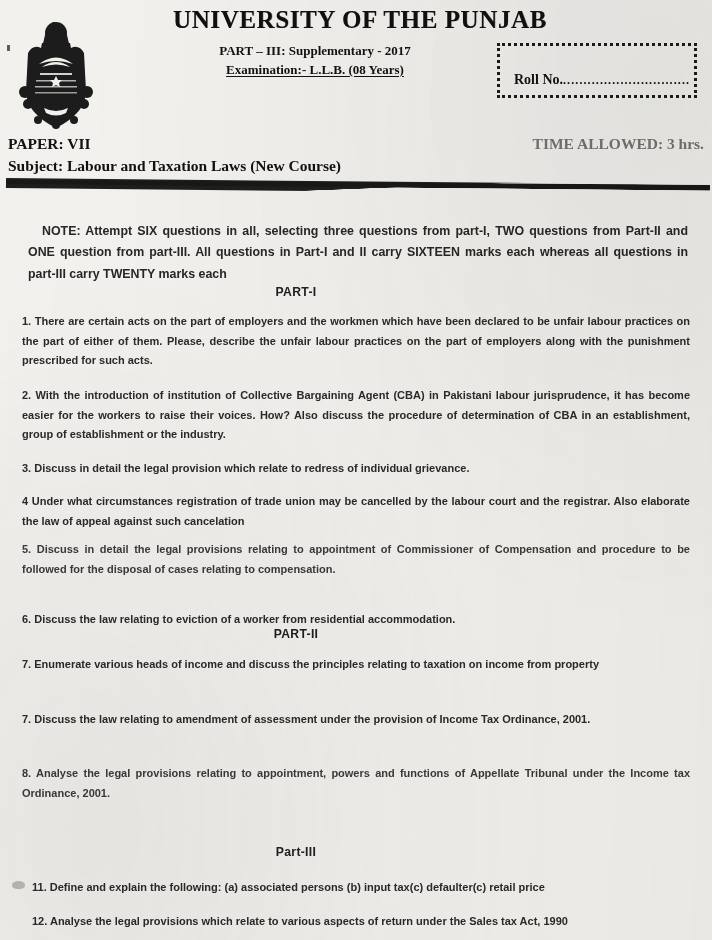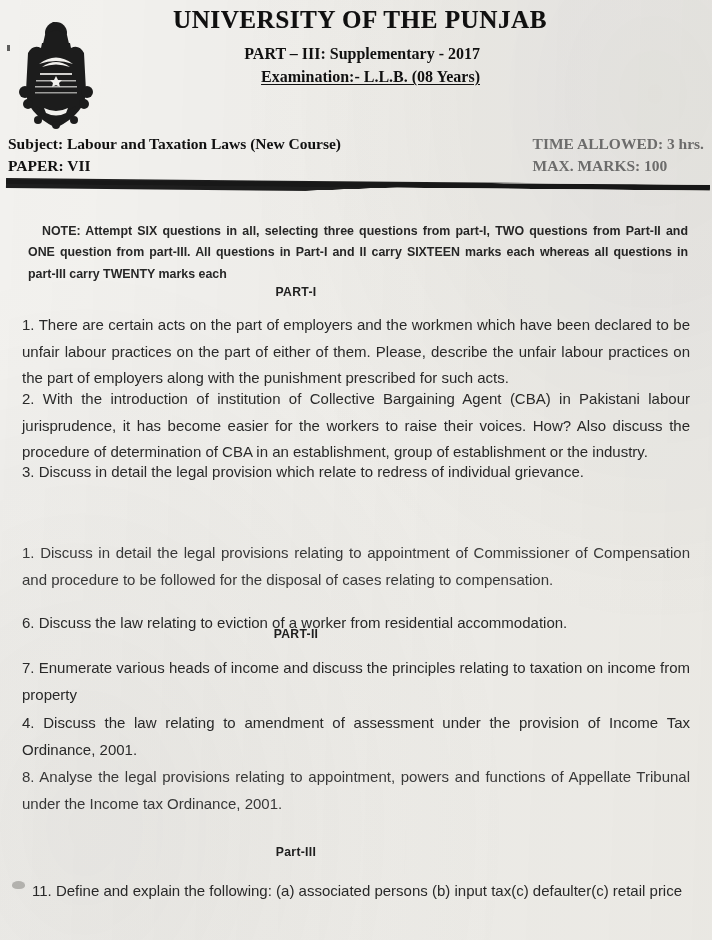"PART – III: Supplementary -" .exam-block { font-size: 16px -> 13px; text-align: right -> center }
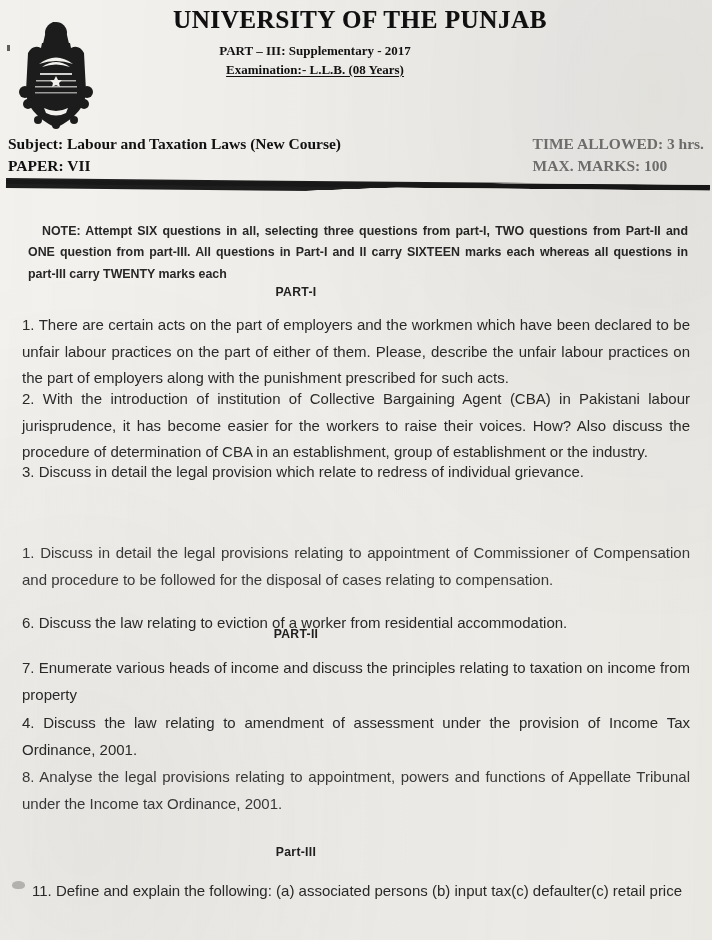"Roll No................................" div.rollno-box { html: none -> <div> <div> <span>Roll No.</span><span>...............................</span> </div> </div> }
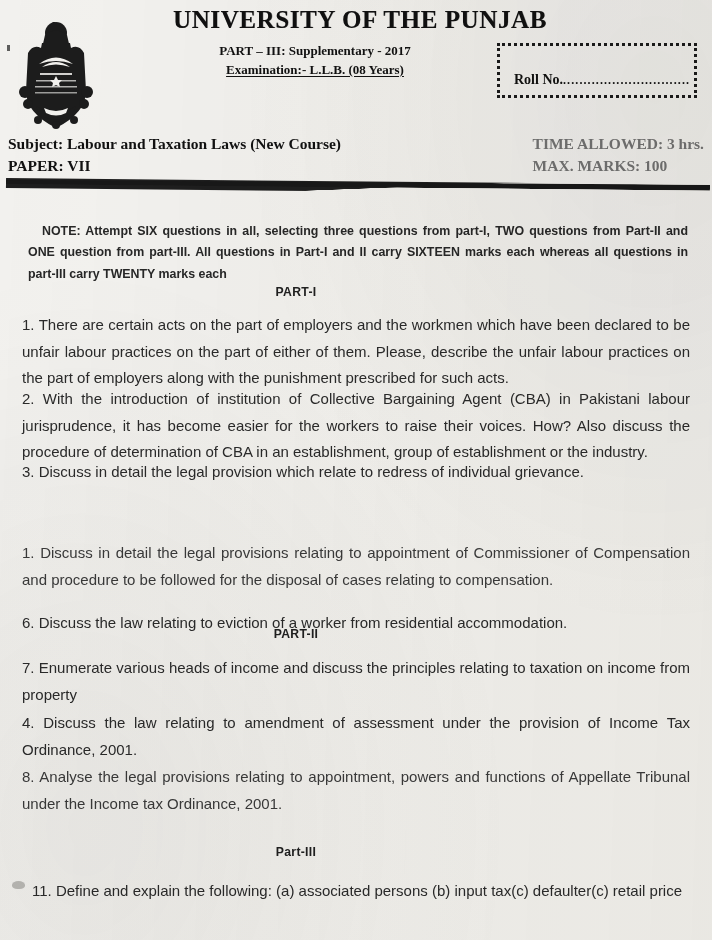"Subject: Labour and Taxation Laws" div { order: before "PAPER: VII" -> after "PAPER: VII" }
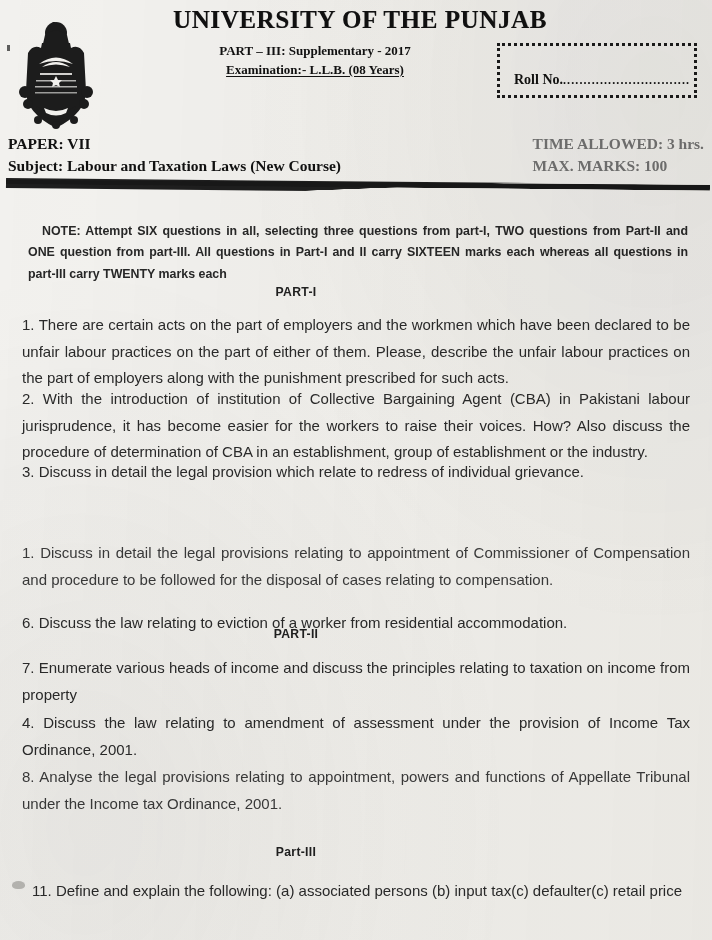"MAX. MARKS: 100" div { html: <div>MAX. MARKS: 100</div> -> none }
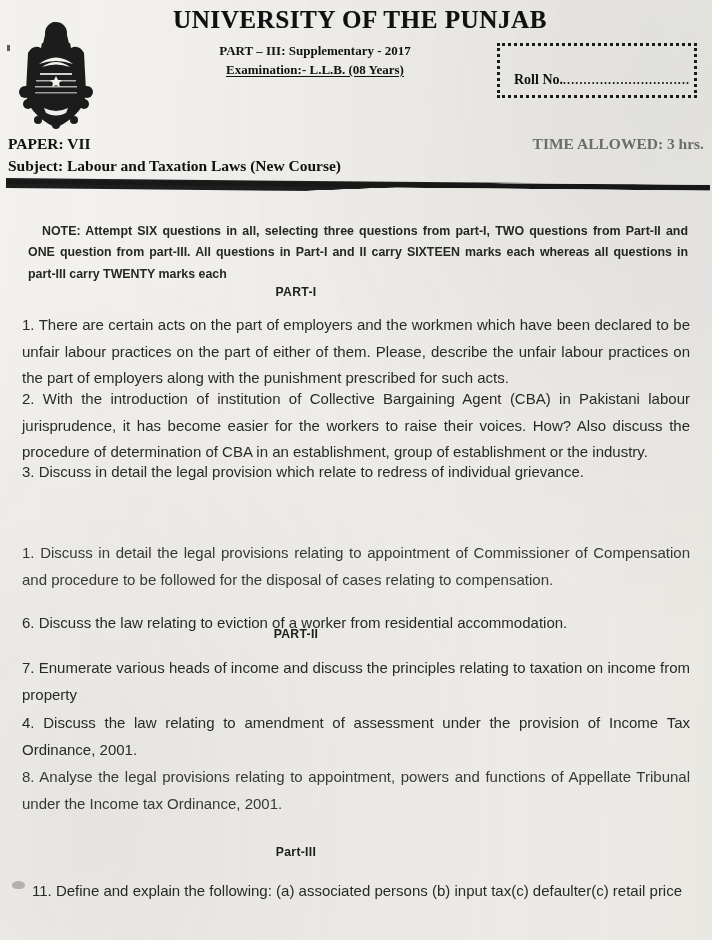"1. There are certain acts" .q { font-size: 15px -> 11px; font-weight: normal -> bold }
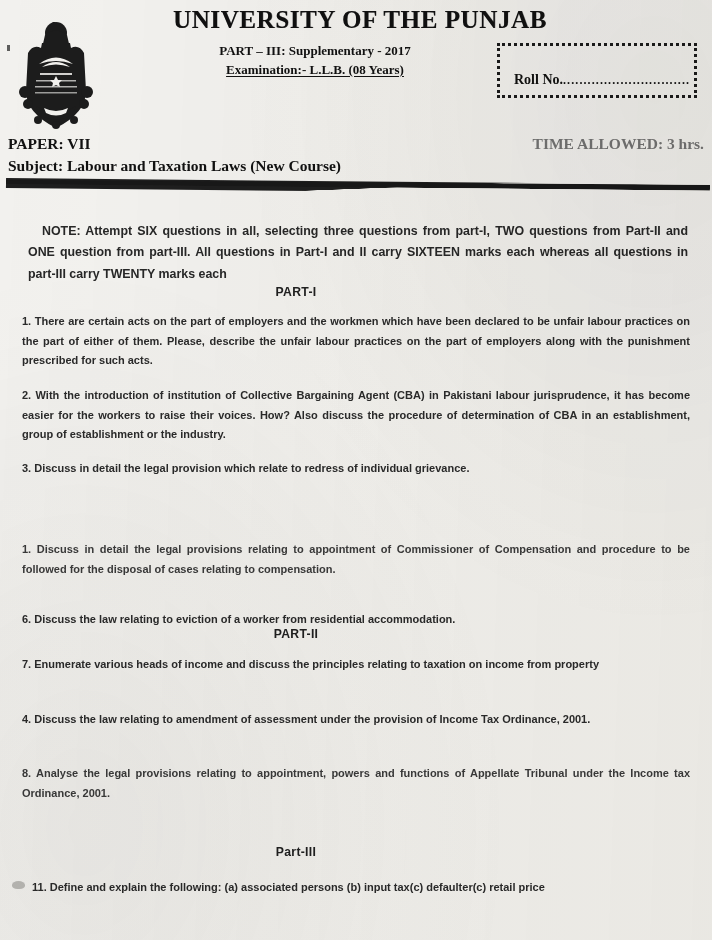"4 Under what circumstances registration" div.q { html: none -> <div>4 Under what circumstances registration of trade union may be cancelled by the labour court and the registrar. Also elaborate the law of appeal against such cancelation</div> }
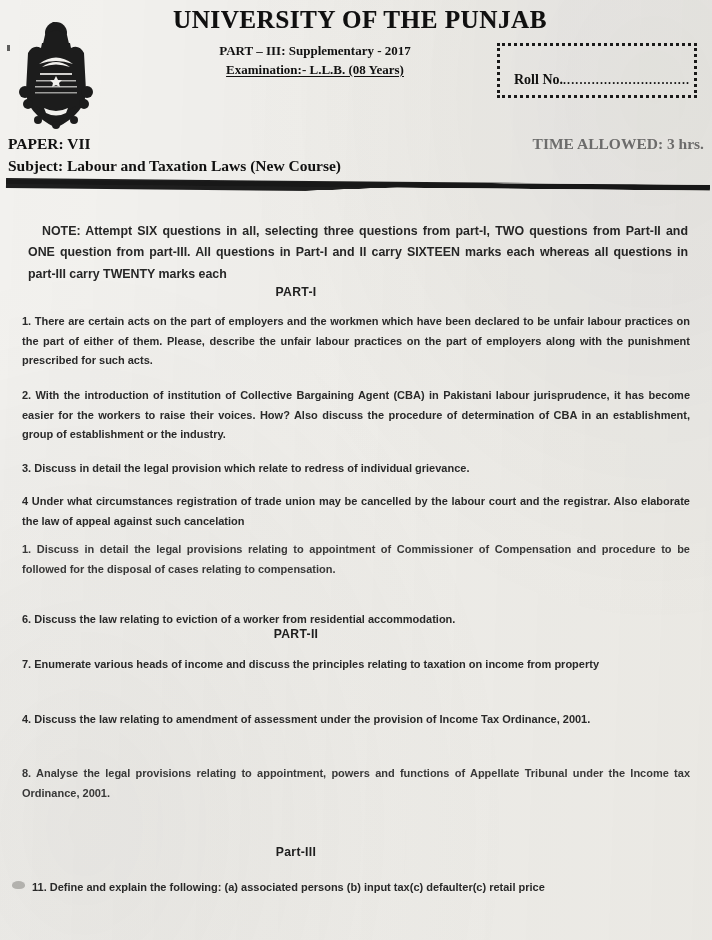"1. Discuss in detail the" div.q { text: 1 -> 5 }
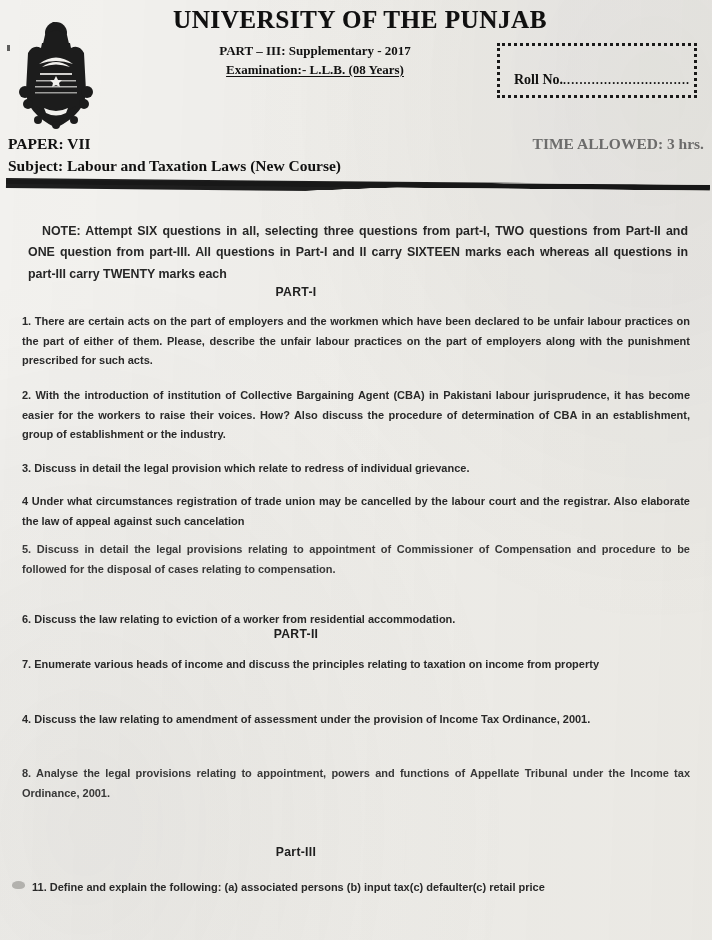"4. Discuss the law relating" div.q { text: 4 -> 7 }
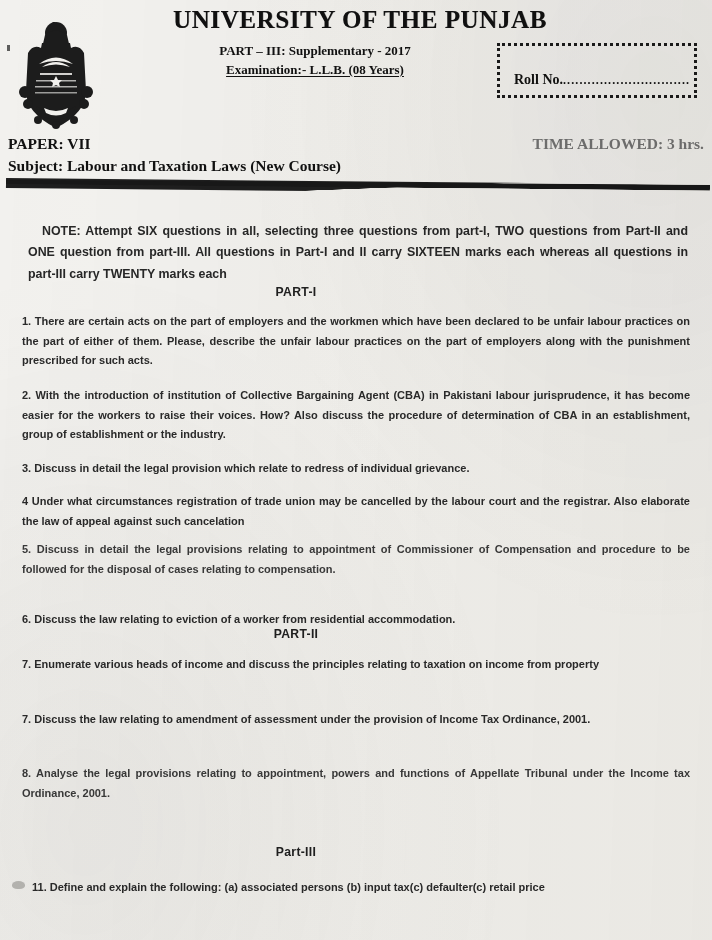"12. Analyse the legal provisions" div.q { html: none -> <div>12. Analyse the legal provisions which relate to various aspects of return under the Sales tax Act, 1990</div> }
